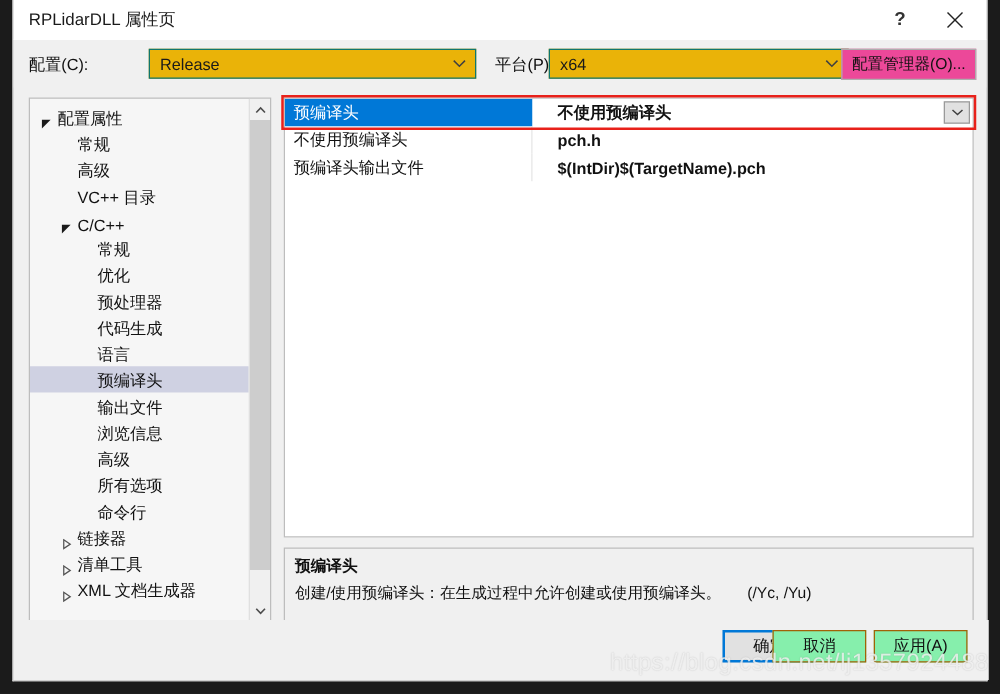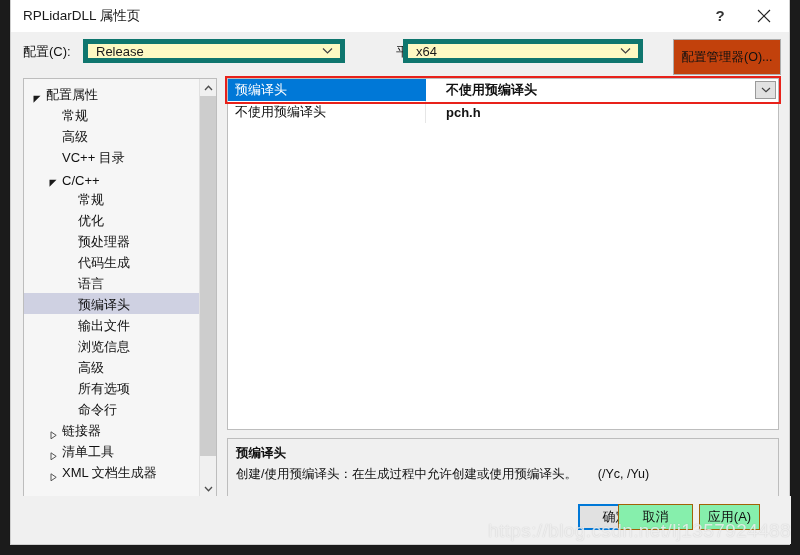"Release" .combo { background: #fef9c3 -> #eab308; border: 5px solid #0f766e -> 1px solid #0f766e; margin-left: none -> 36px }
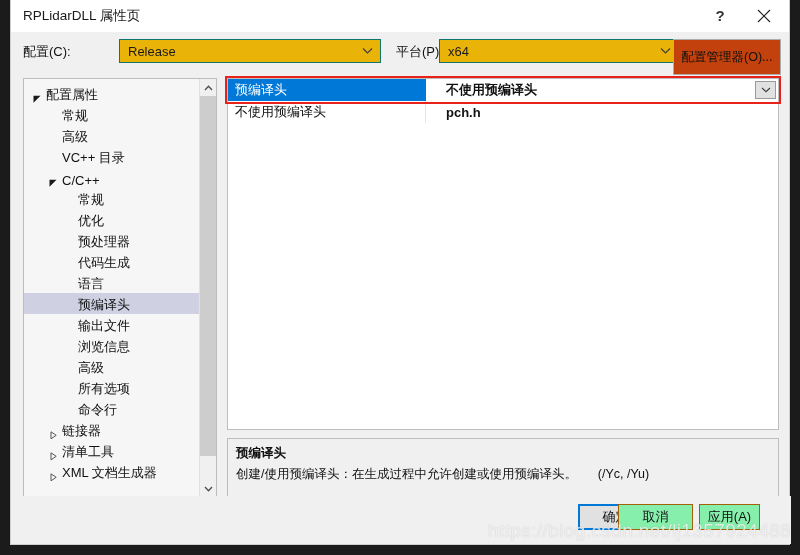"配置管理器(O)..." #cfgmgr-btn { background: #c2410c -> #ec4899; height: 36px -> 25px }
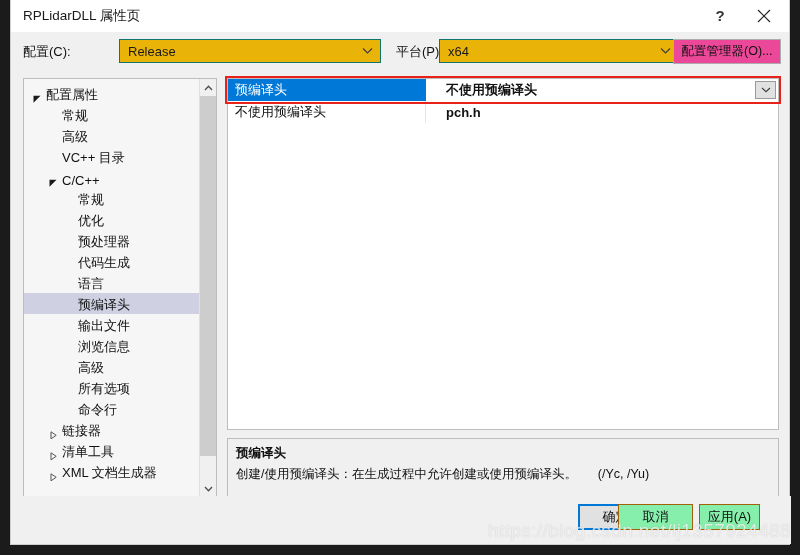"预编译头输出文件" div.grow { html: none -> <div> <span>预编译头输出文件</span> <span>$(IntDir)$(TargetName).pch</span> </div> }
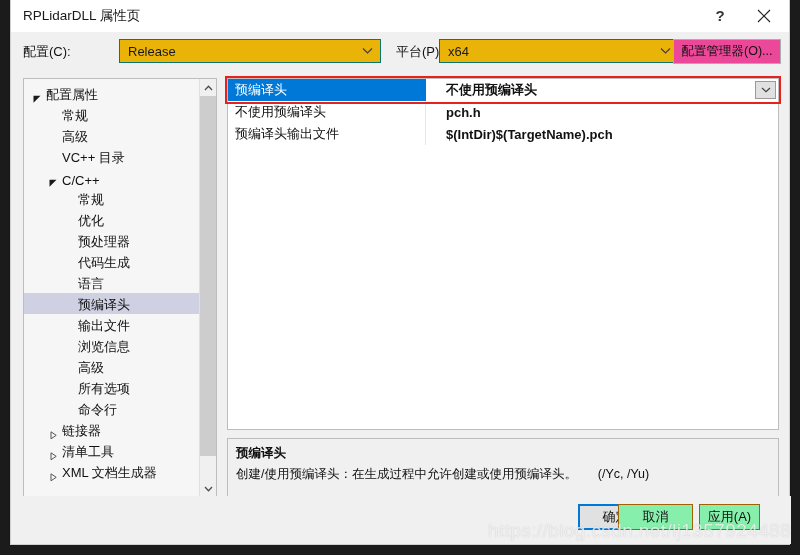"应用(A)" #apply-btn { width: 61px -> 75px }
